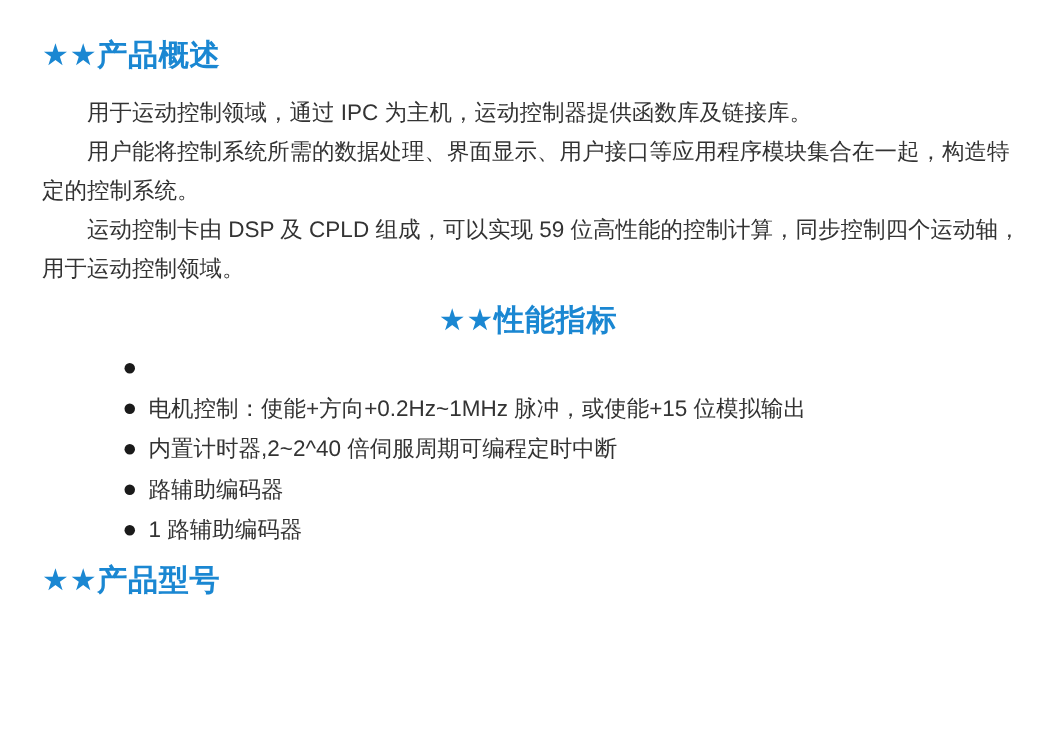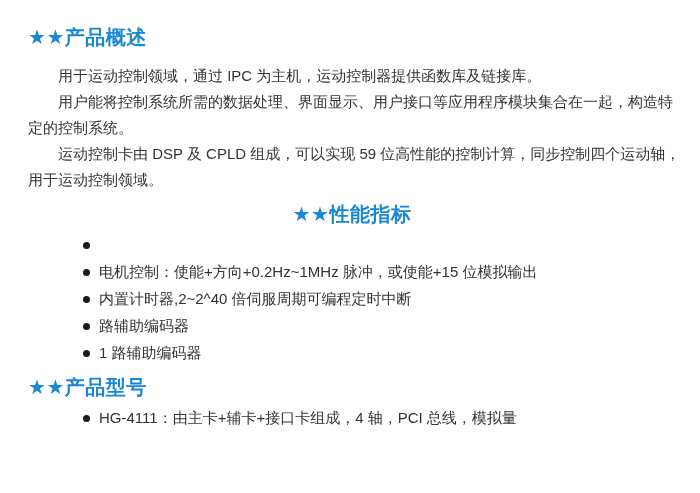"HG-4111：由主卡+辅卡+接口卡组成，4 轴，PCI 总线，模拟量" li.bullet-item { html: <li> <span></span> <span>HG-4111：由主卡+辅卡+接口卡组成，4 轴，PCI 总线，模拟量</span> </li> -> none }
